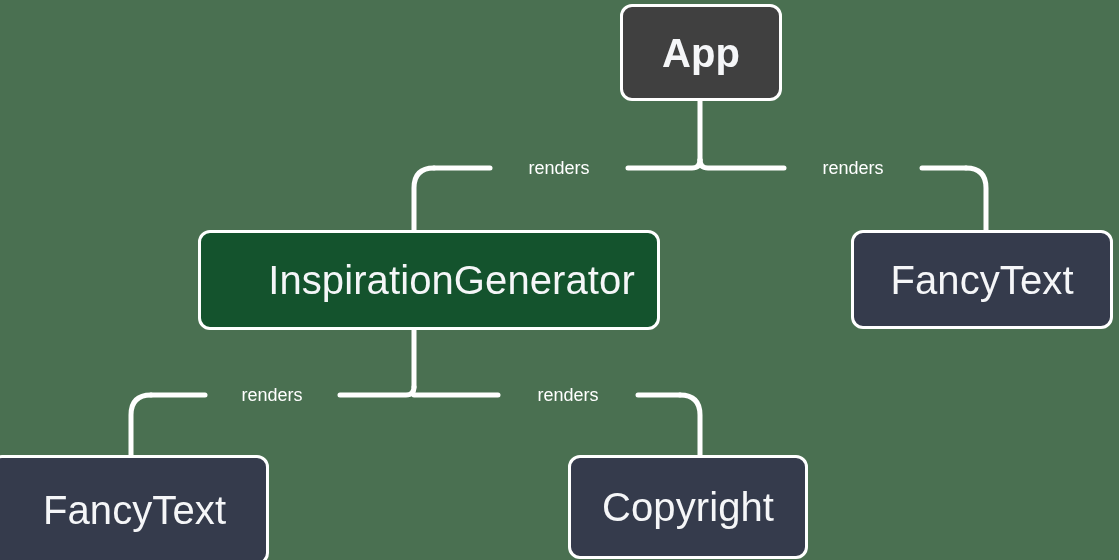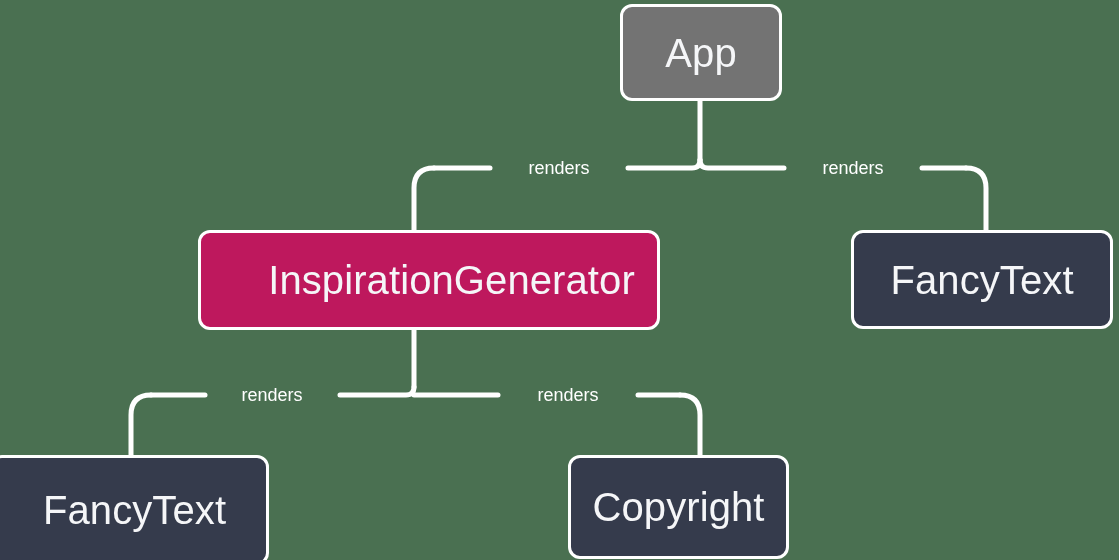"App" div.node-box { background: #737373 -> #404040; font-weight: none -> bold }
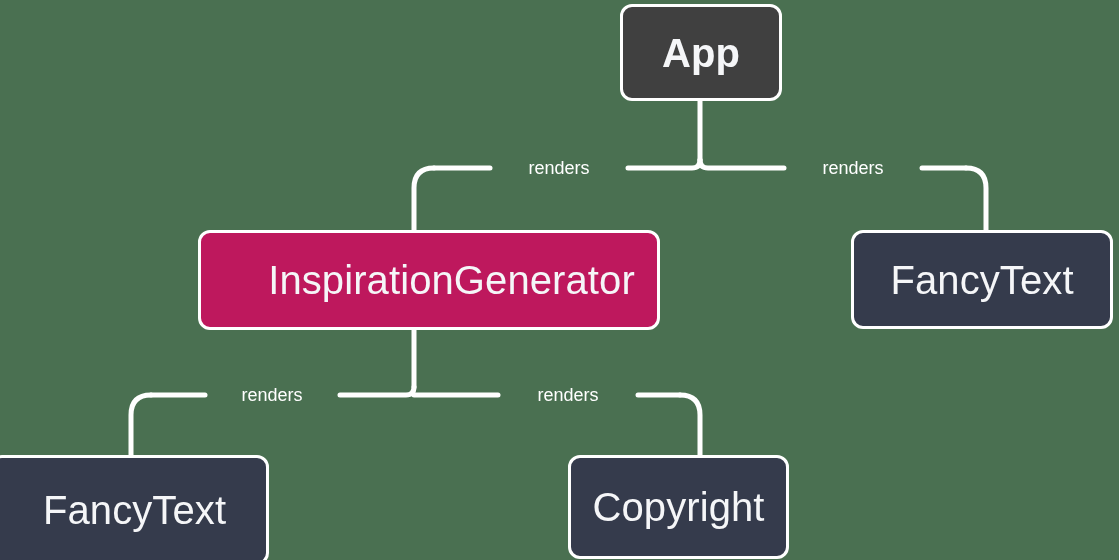"InspirationGenerator" div.node-box { background: #be185d -> #14532d }
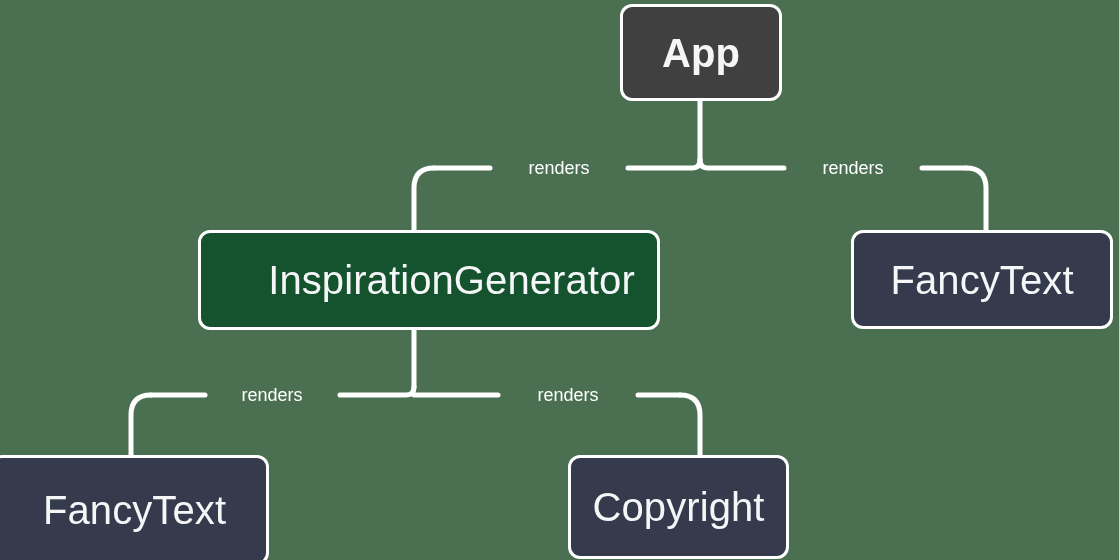"Copyright" #node-copyright { width: 221px -> 240px }
